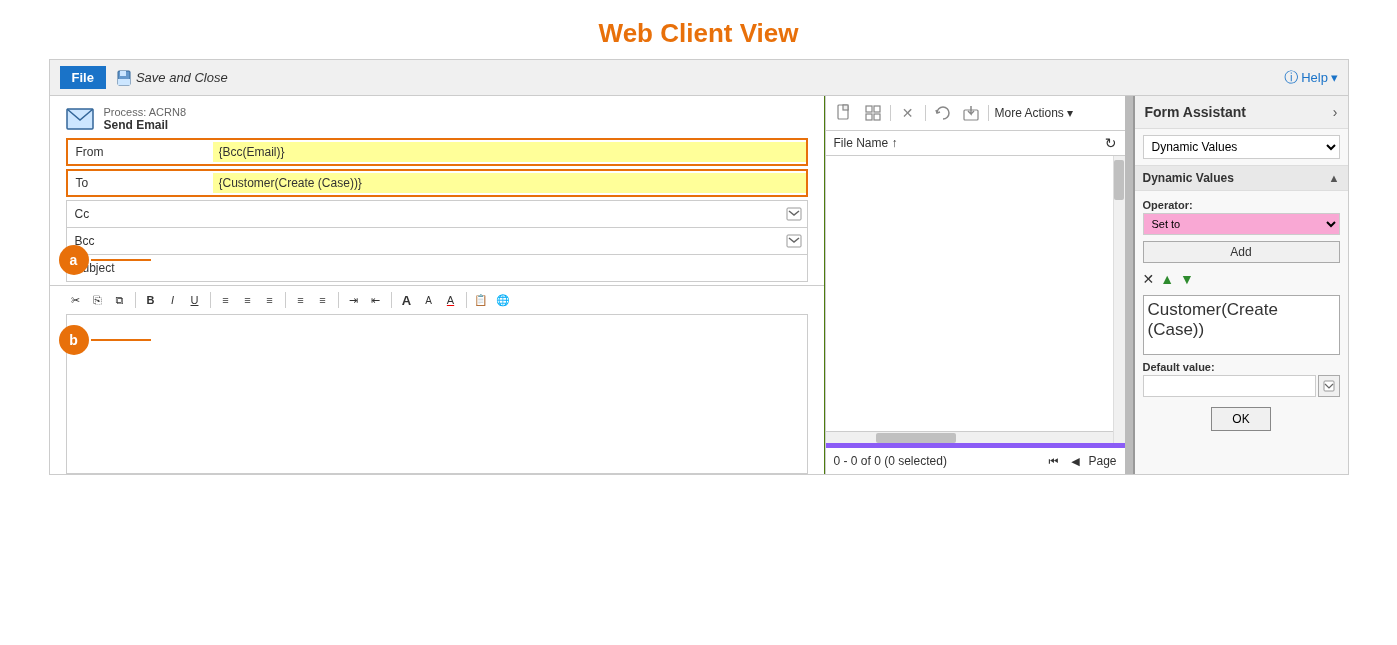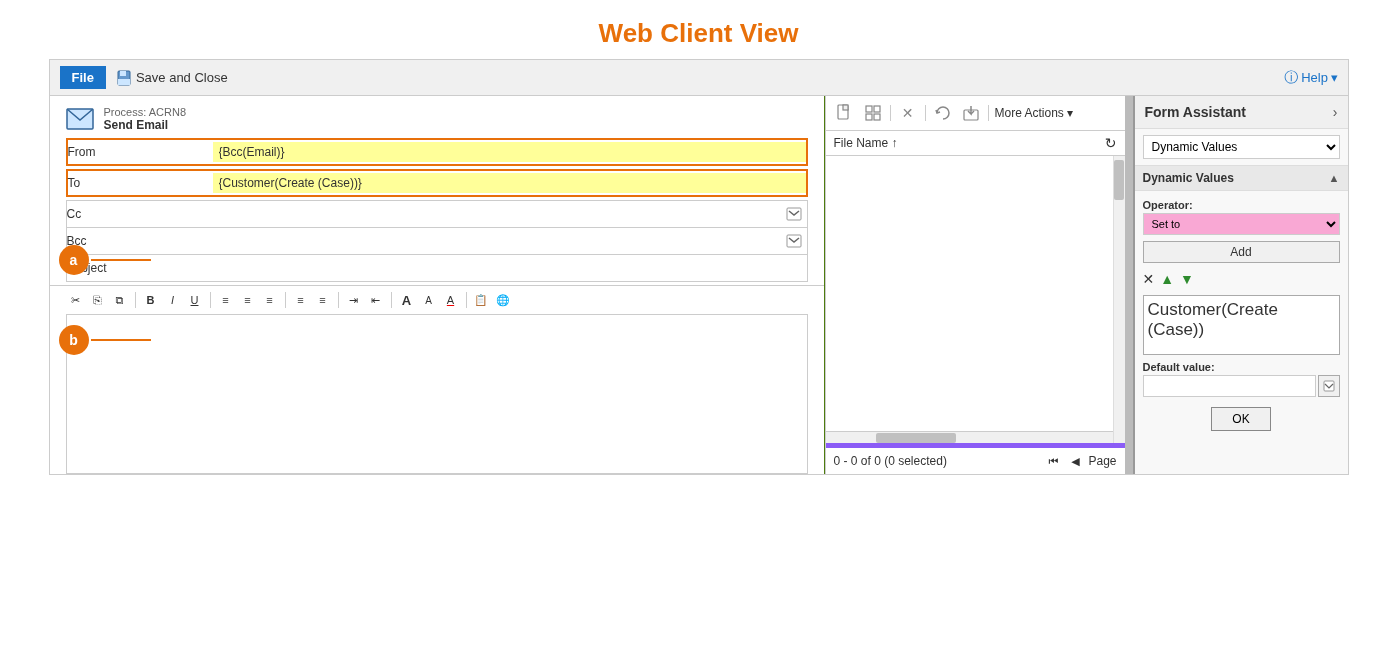"Save and Close" .save-close-btn { font-style: none -> italic }
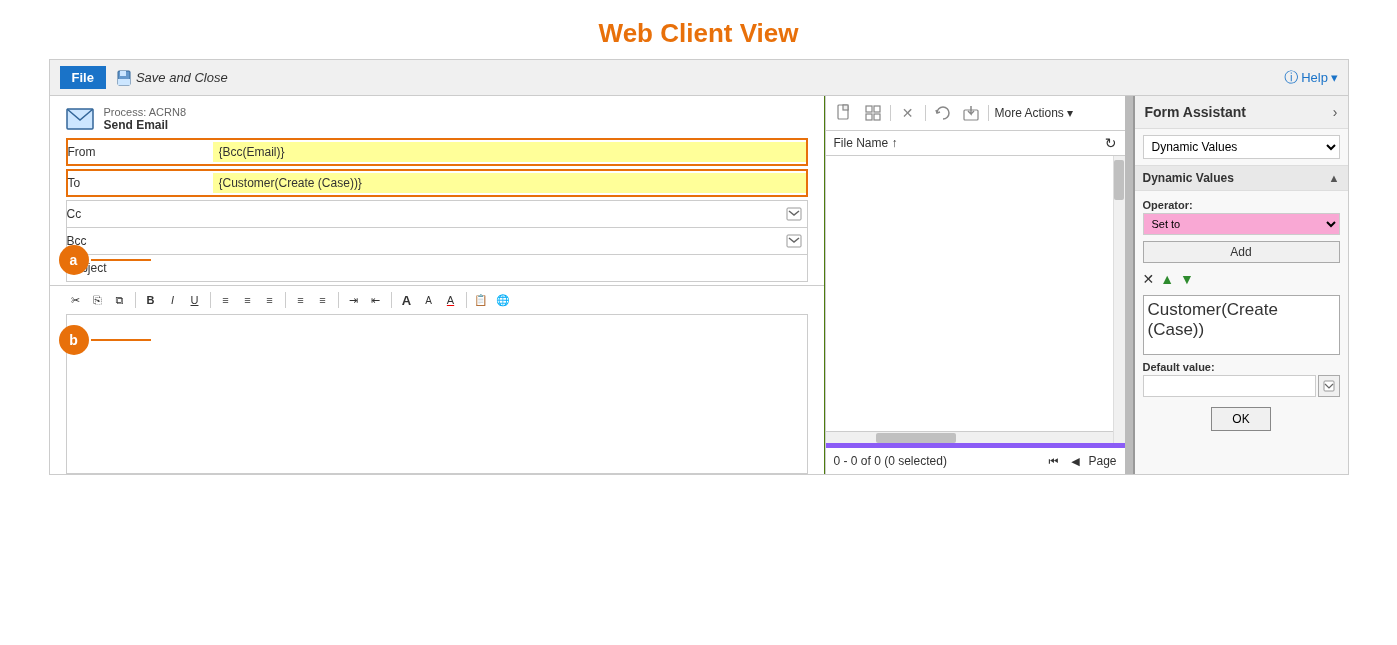"From" .field-label { padding: 4px 0 -> 4px 8px }
